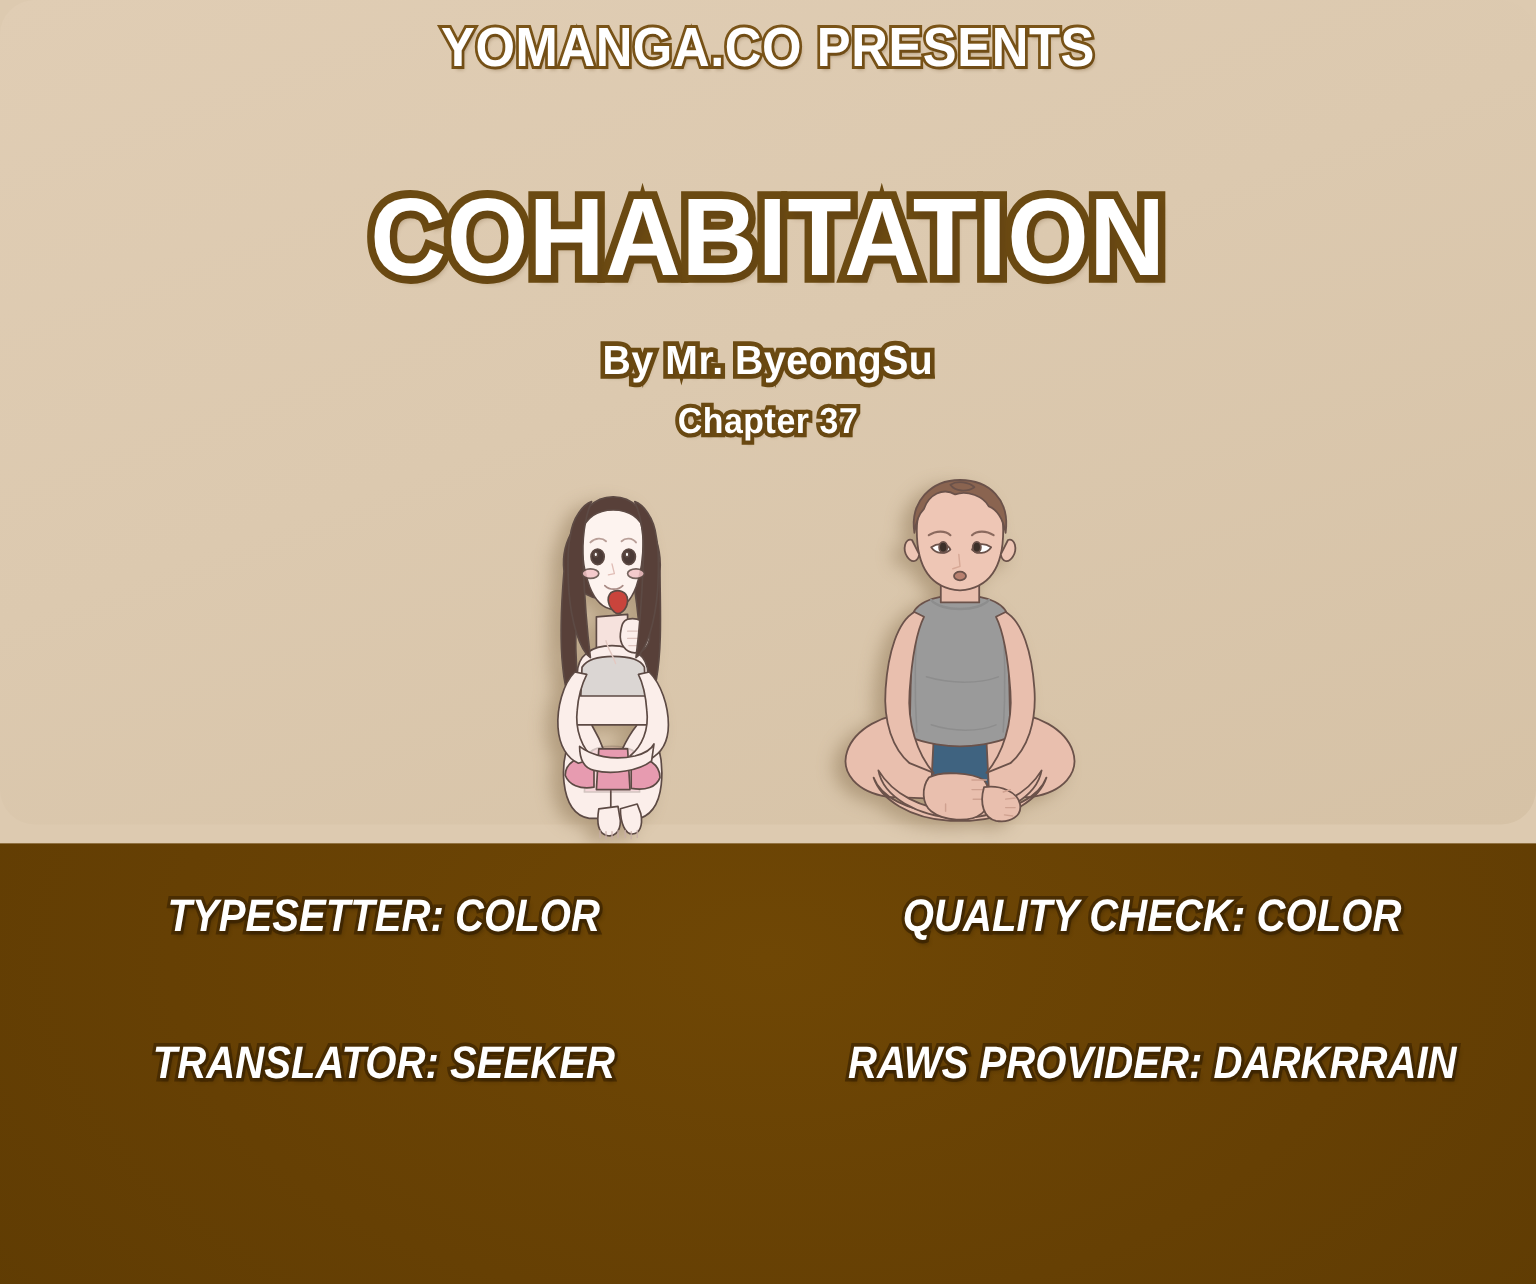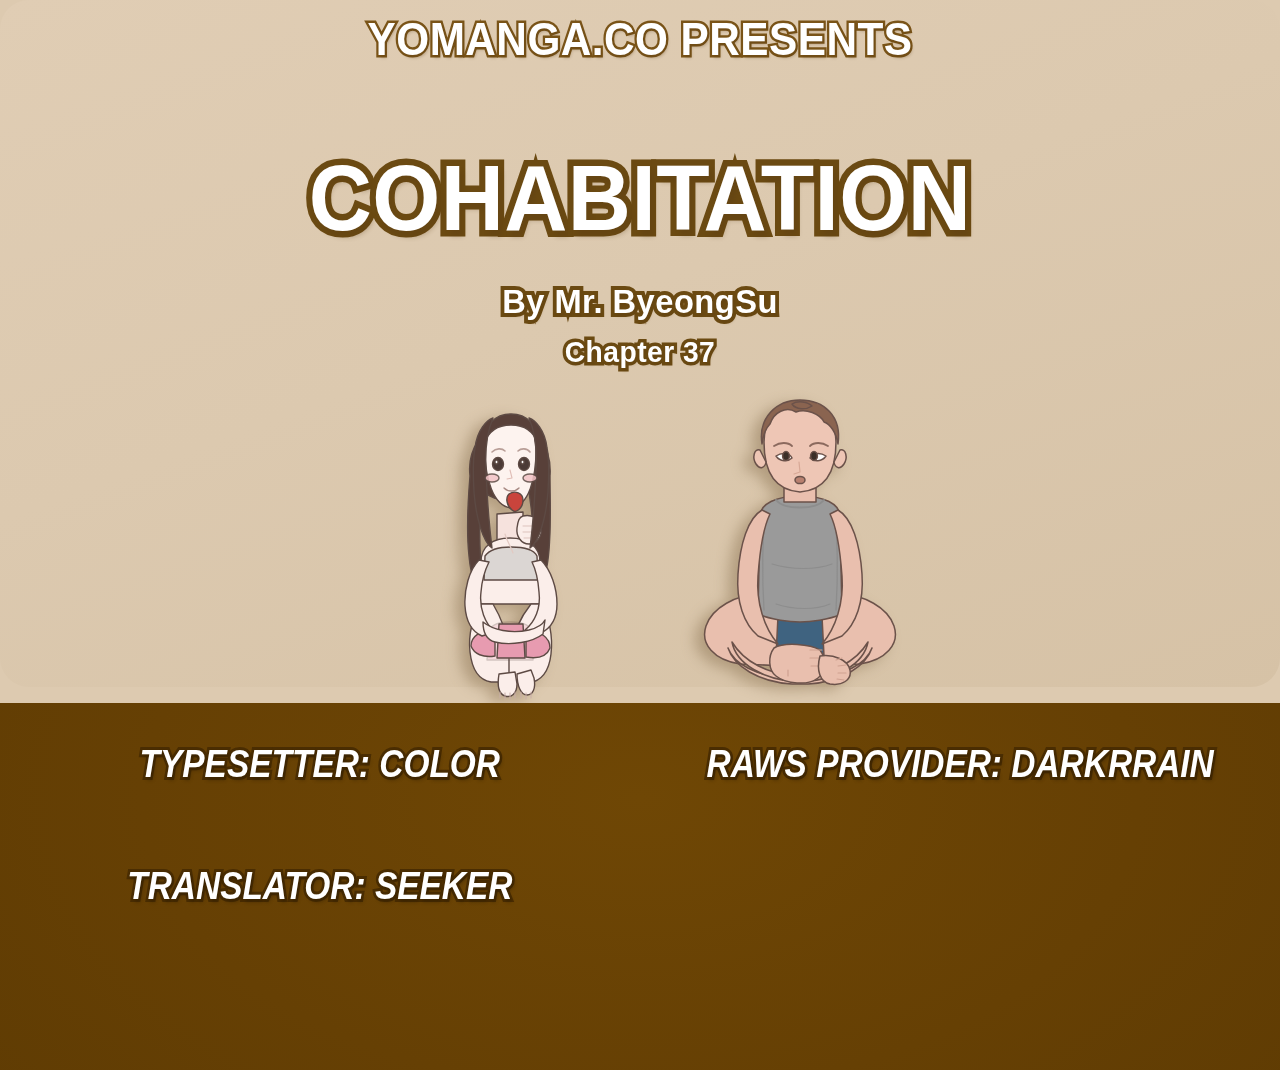"QUALITY CHECK: COLOR" div.credit-cell { html: none -> <div> <span>QUALITY CHECK: COLOR</span> </div> }
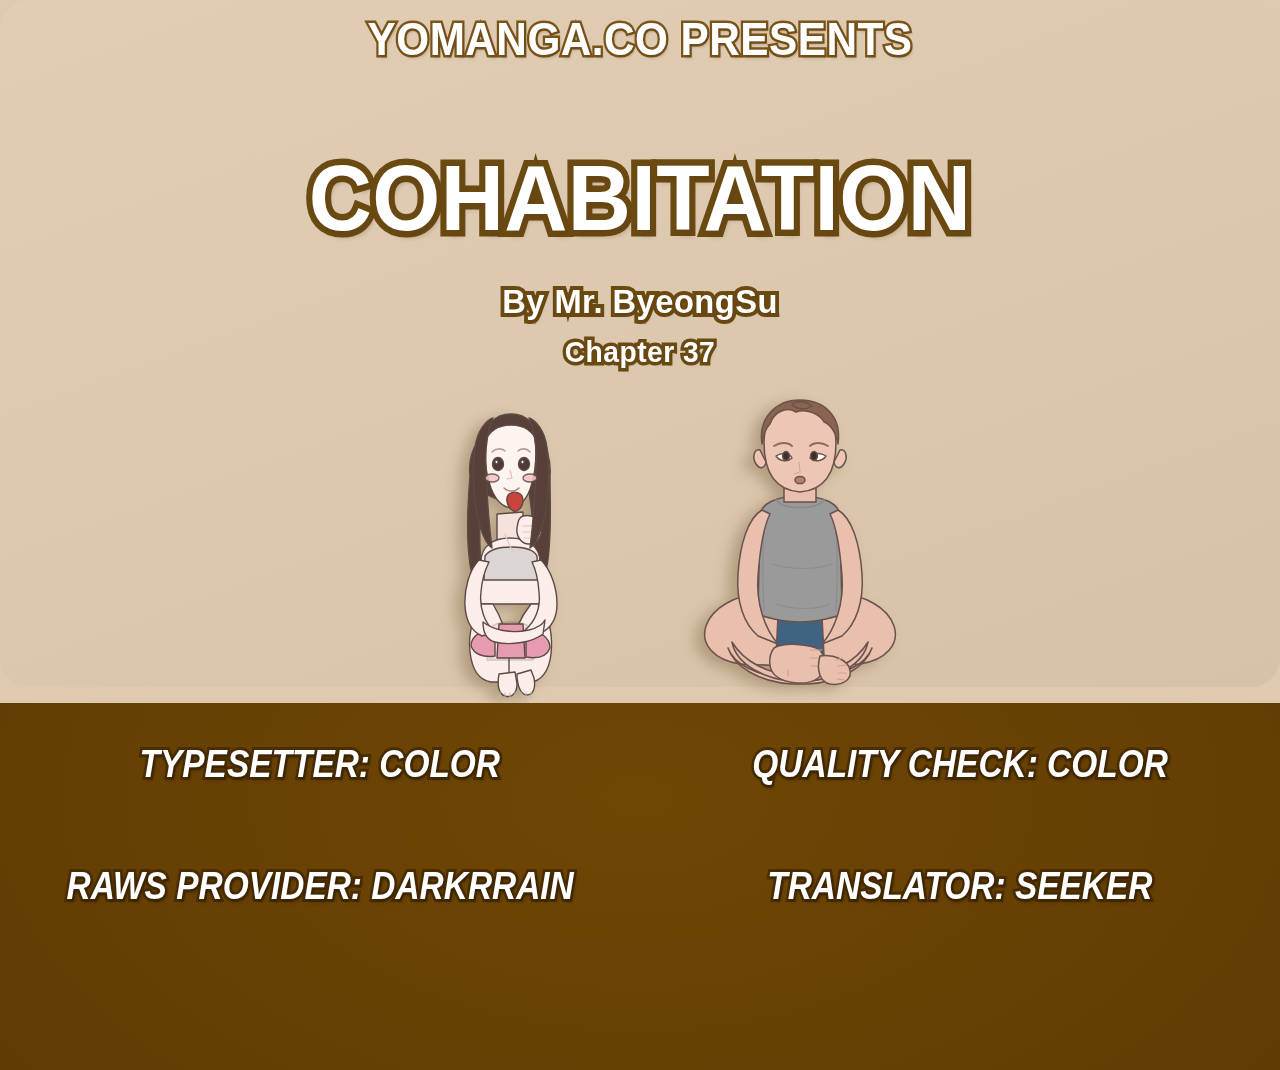"RAWS PROVIDER: DARKRRAIN" div.credit-cell { order: before "TRANSLATOR: SEEKER" -> after "TRANSLATOR: SEEKER" }
